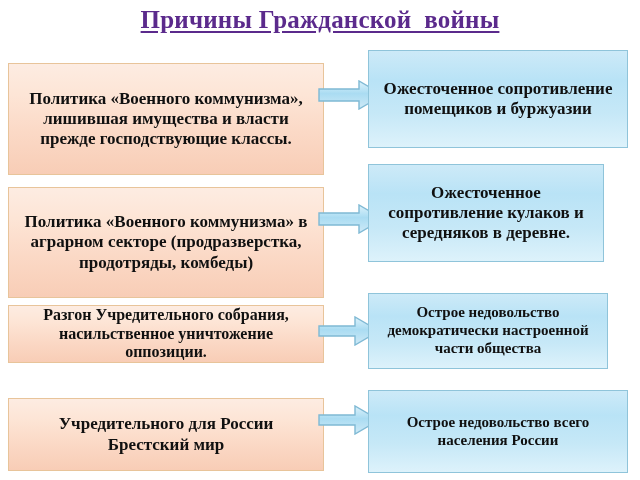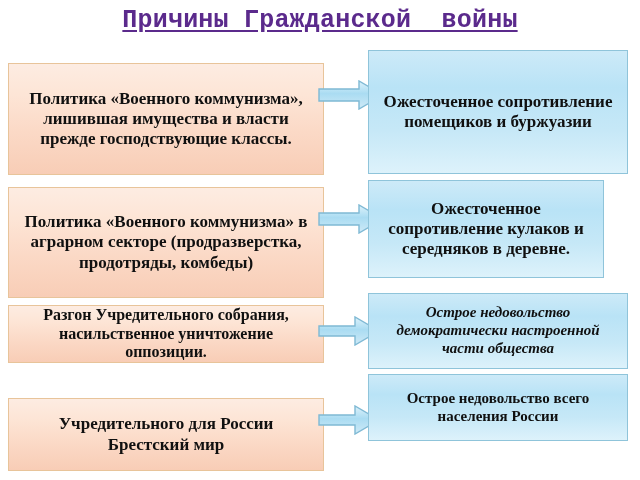"Причины Гражданской войны" .title { font-family: Liberation Mono, monospace -> Liberation Serif, serif }
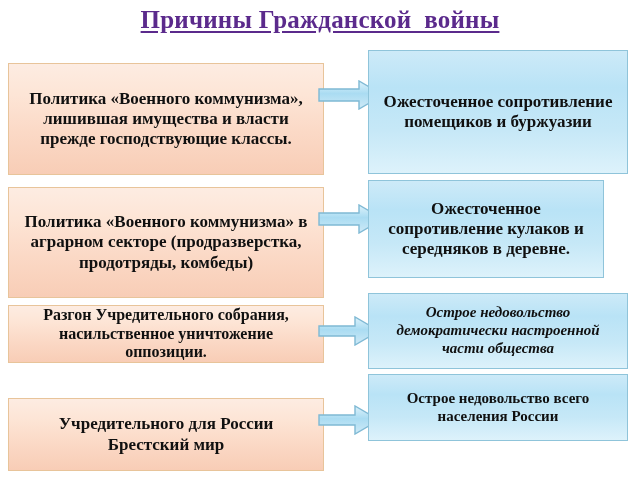"Ожесточенное сопротивление помещиков и" div.box { height: 124px -> 98px }
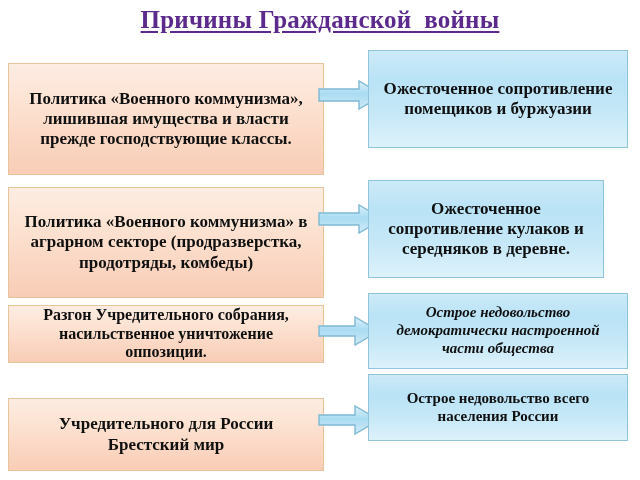"Ожесточенное сопротивление кулаков и" div.box { top: 180px -> 164px }
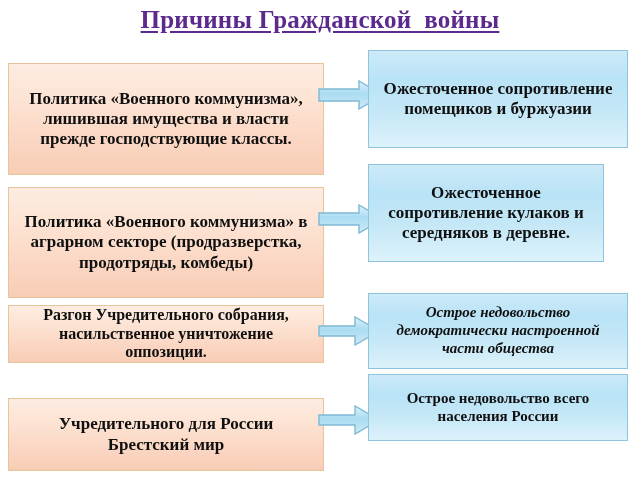"Острое недовольство демократически" div.box { font-style: italic -> none; width: 260px -> 240px }
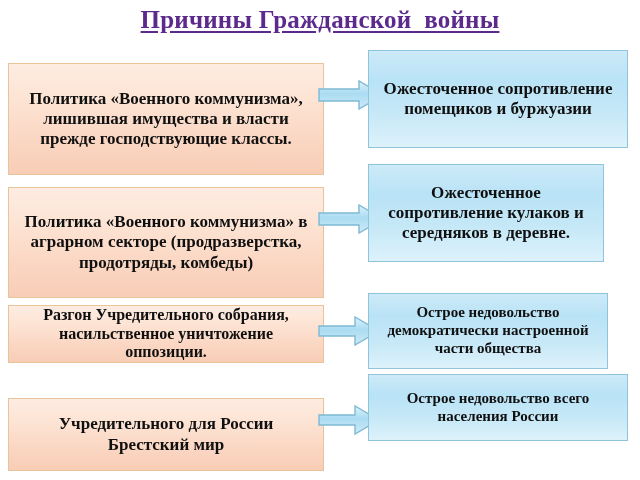"Острое недовольство всего населения" div.box { height: 67px -> 83px; top: 374px -> 390px }
